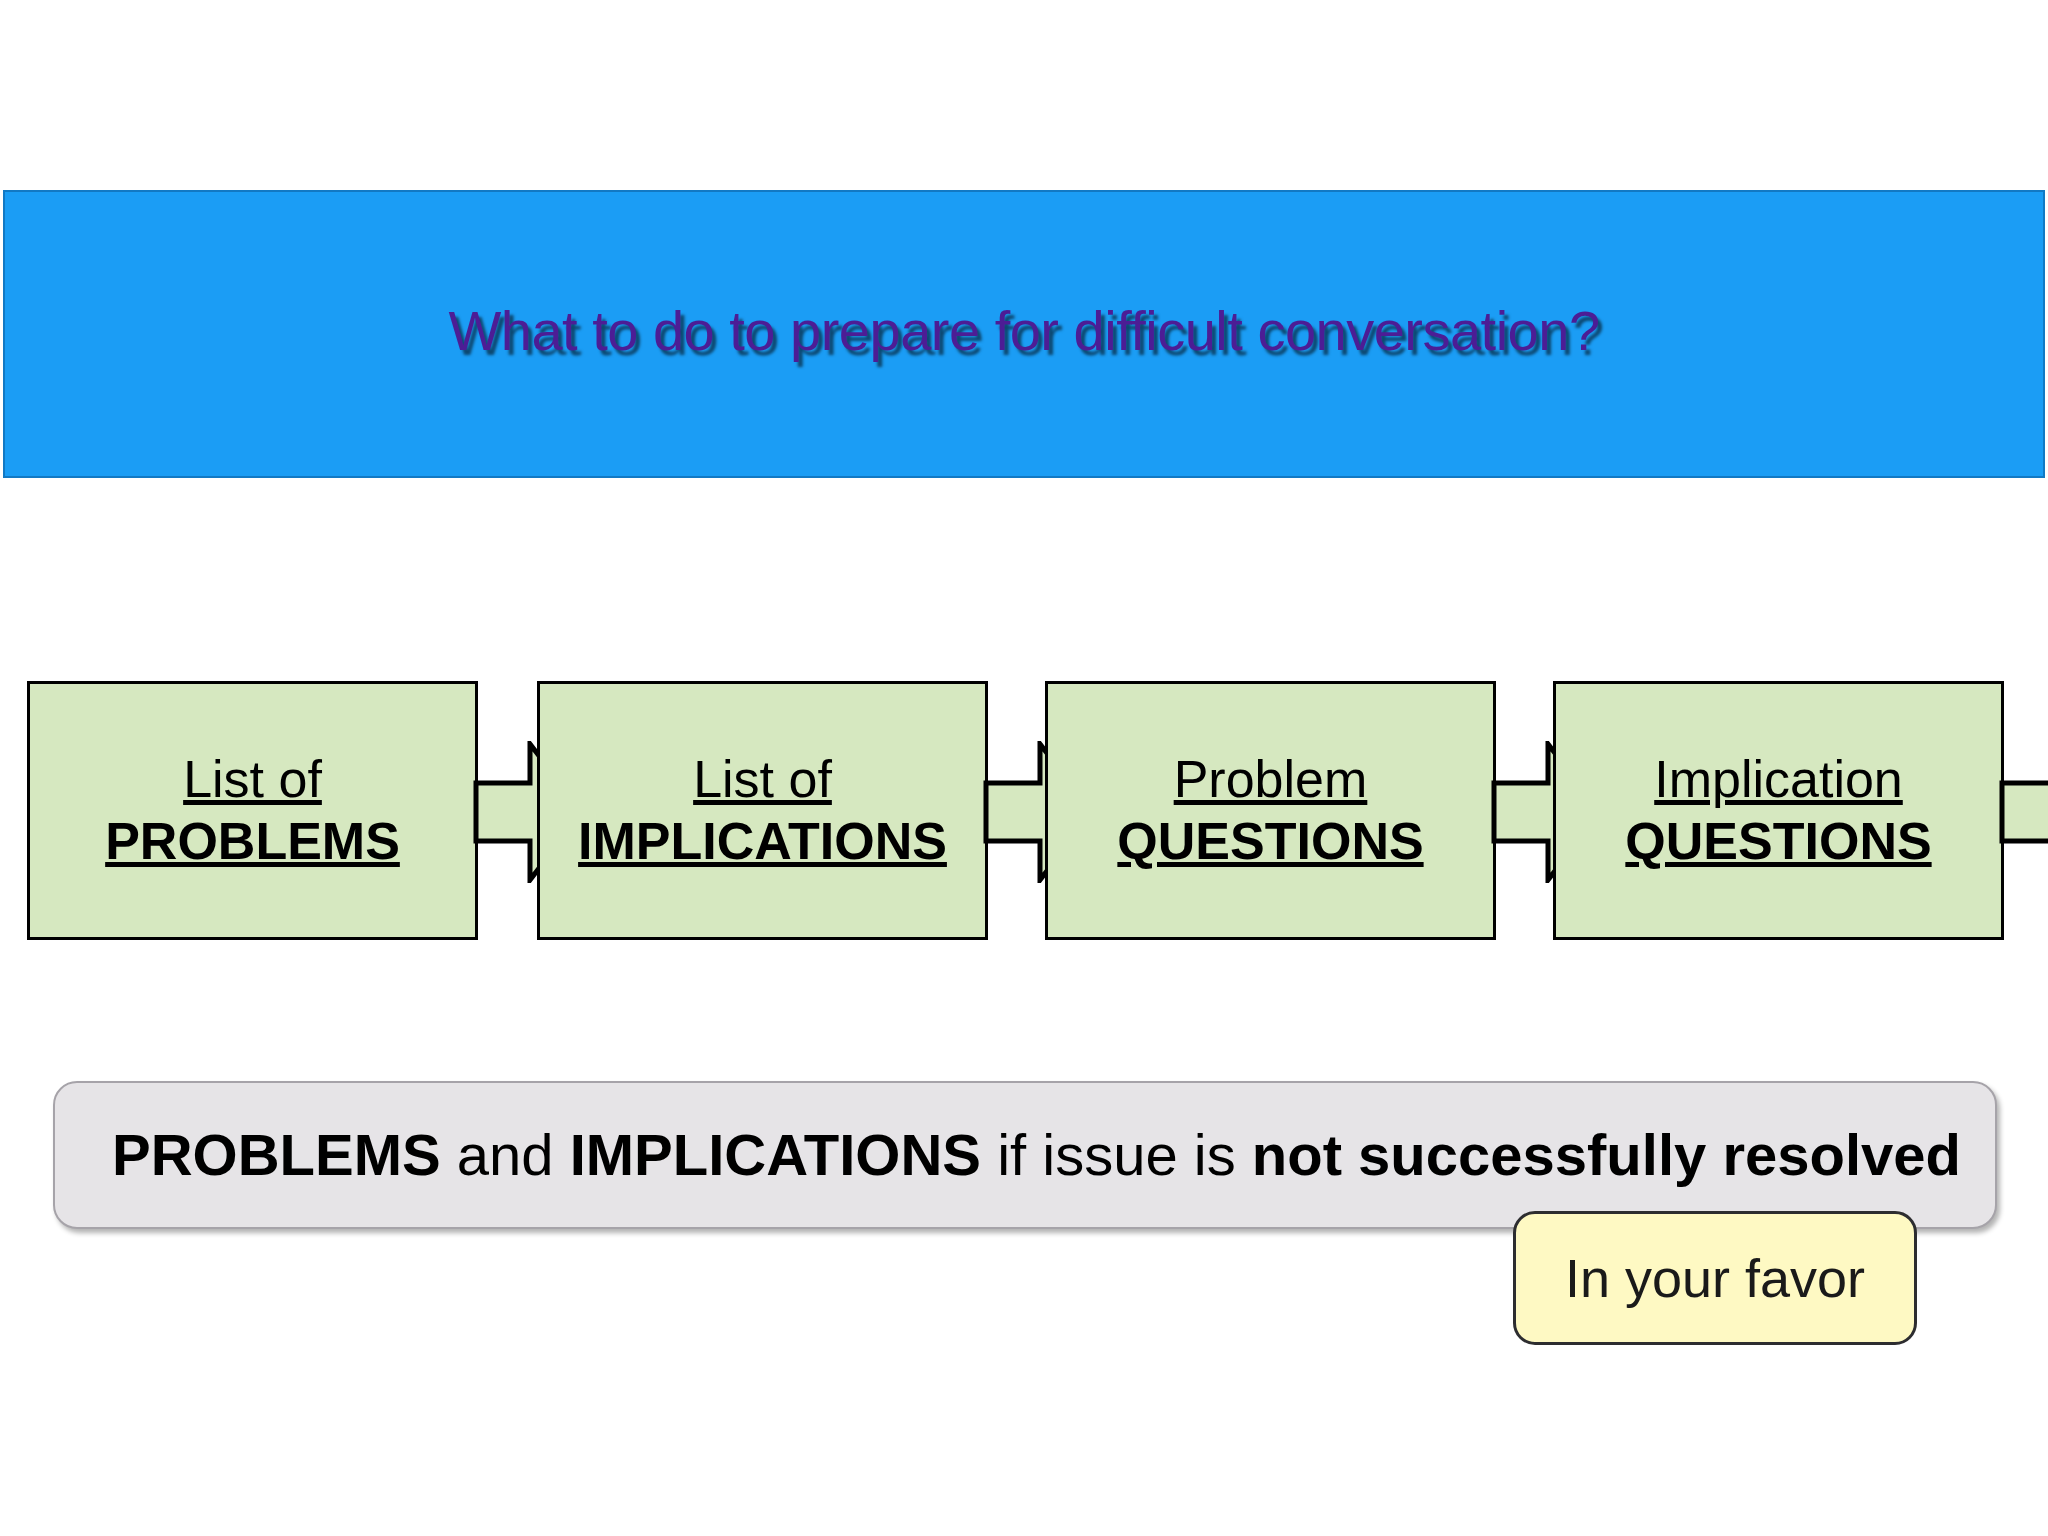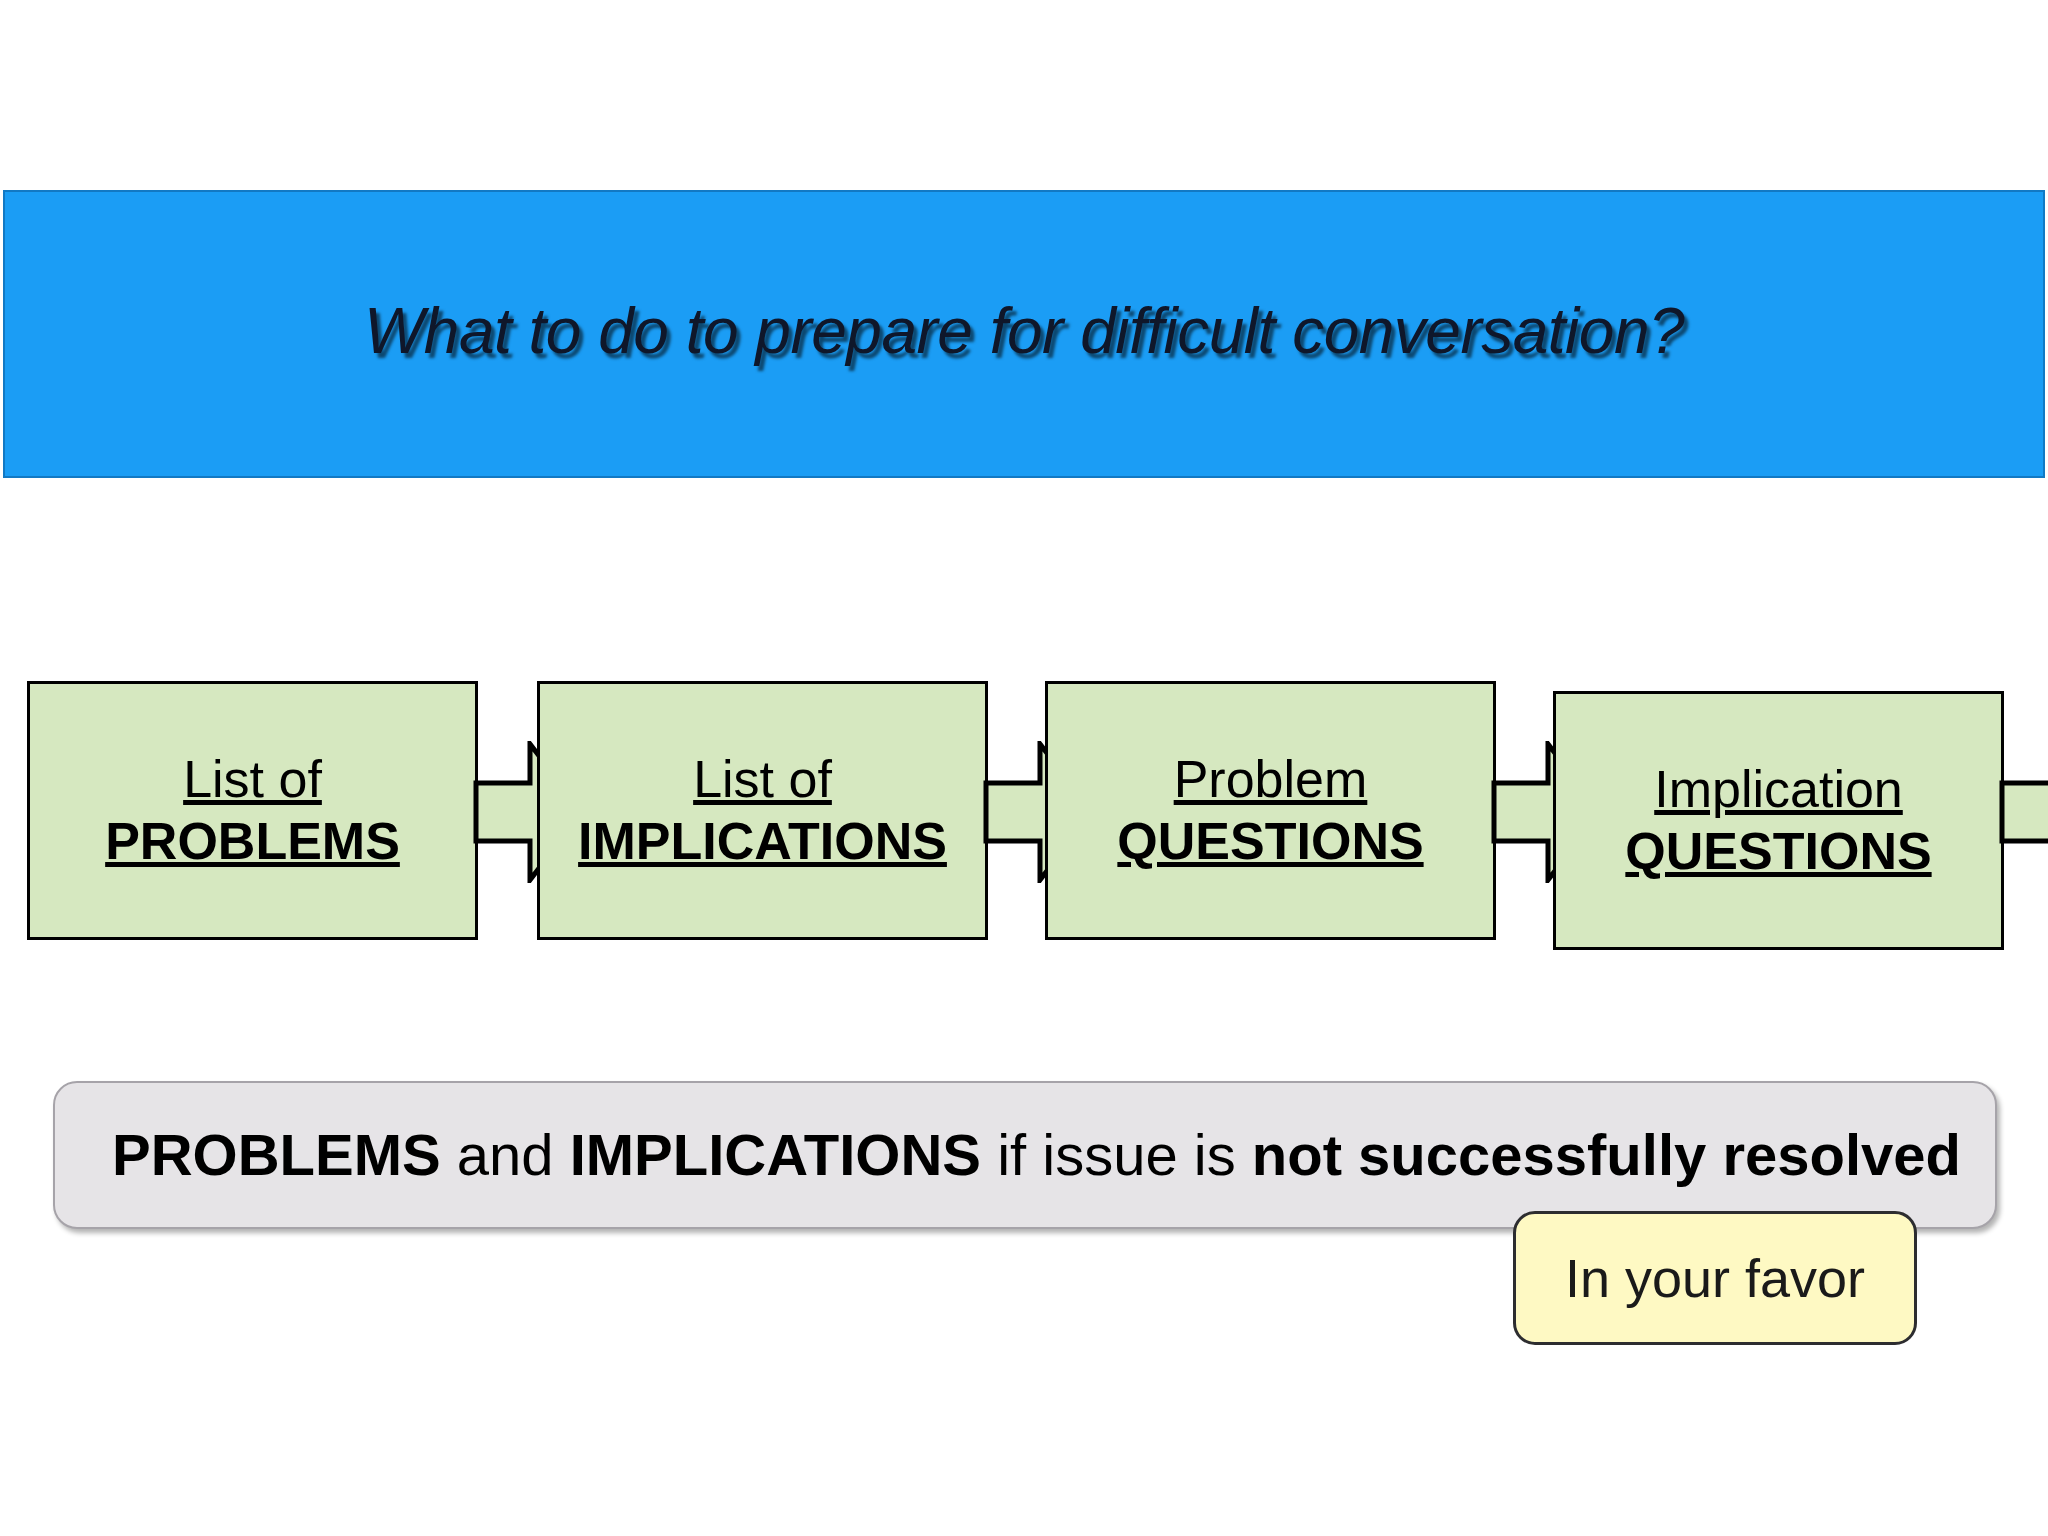"What to do to prepare" #title-text { color: #0f172a -> #4c1d95; font-size: 64px -> 56px; font-style: italic -> none }
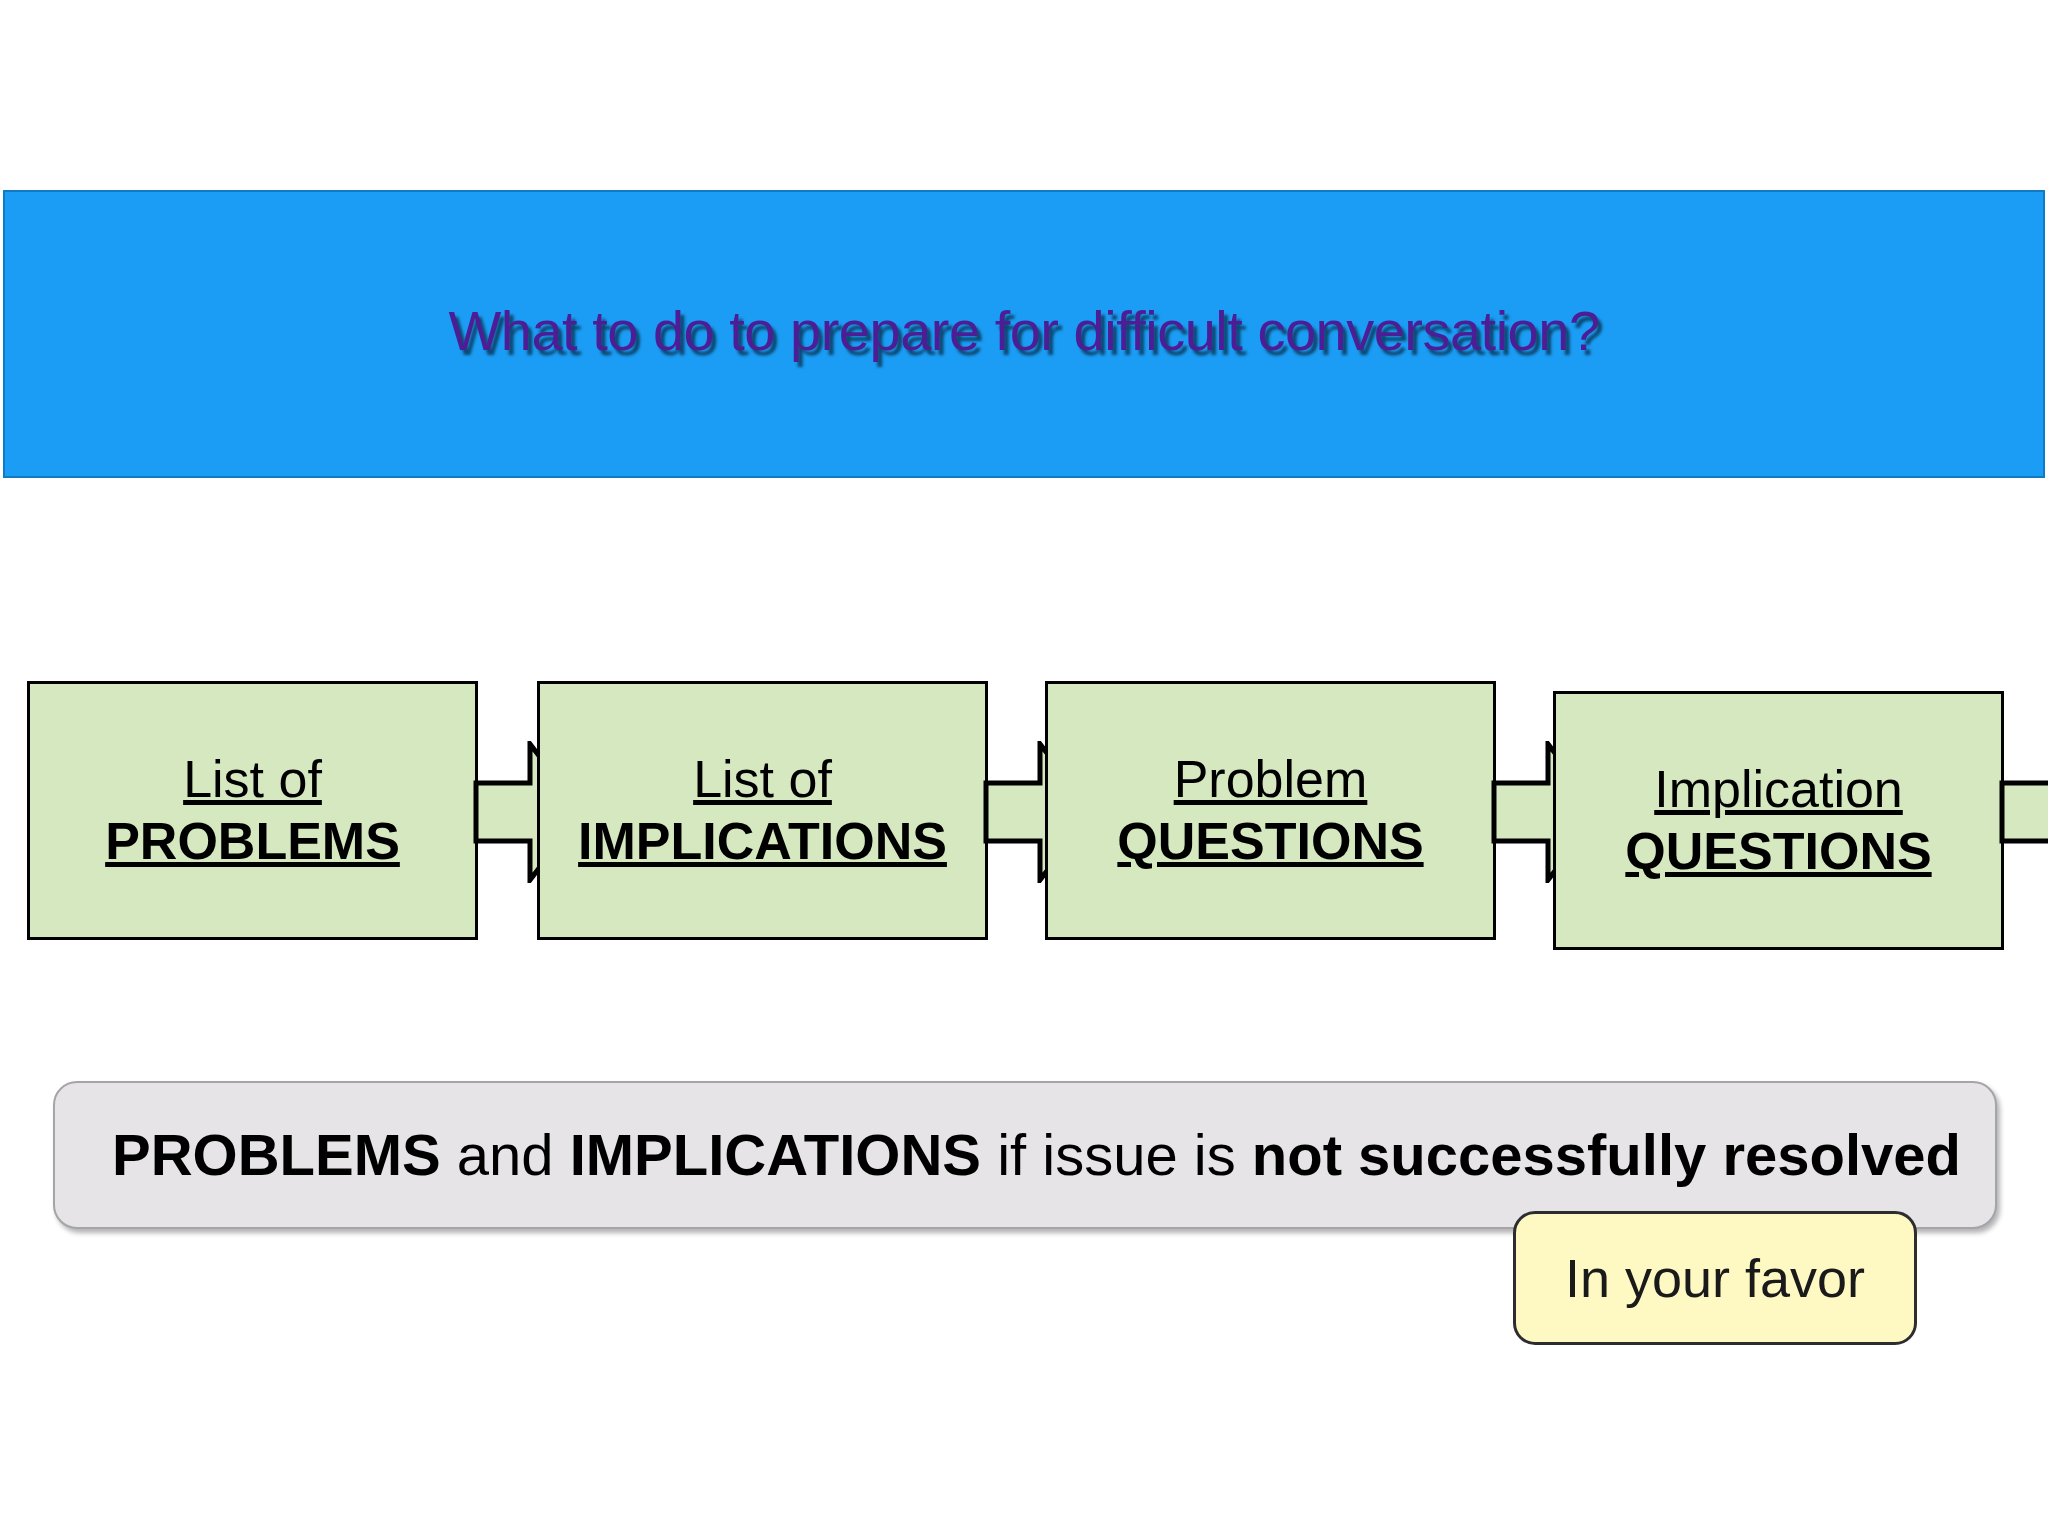"Implication" div.process-step { margin-top: 10px -> none }
